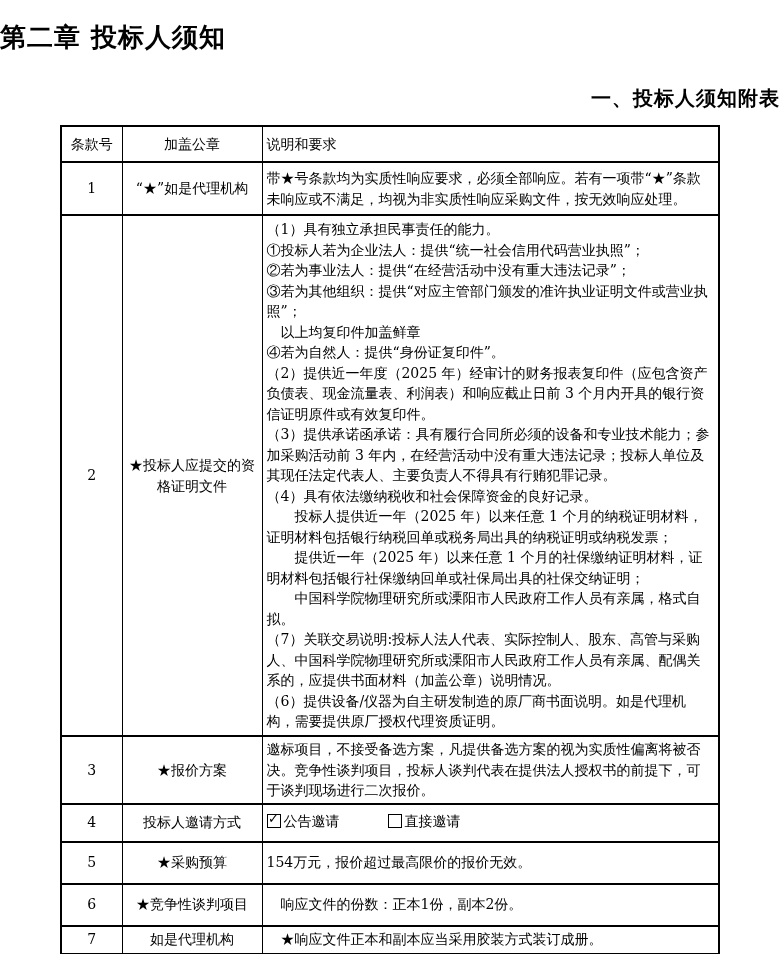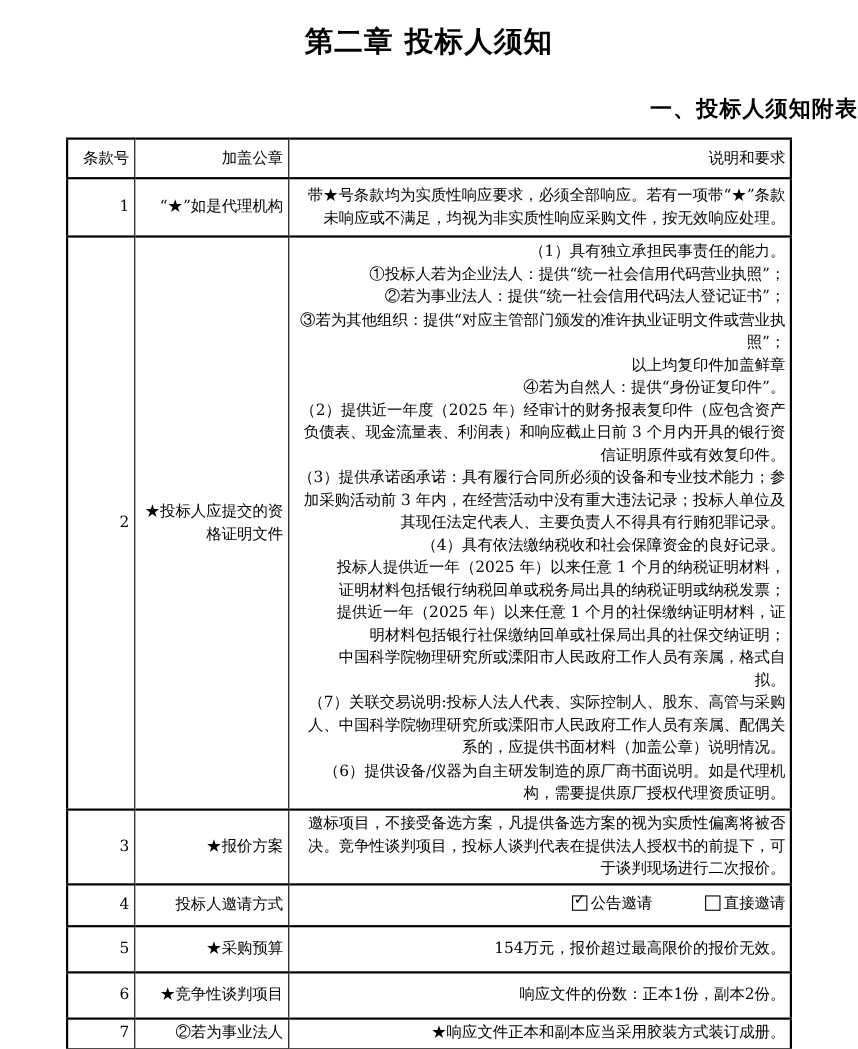"第二章 投标人须知" .doc-title { text-align: center -> none }
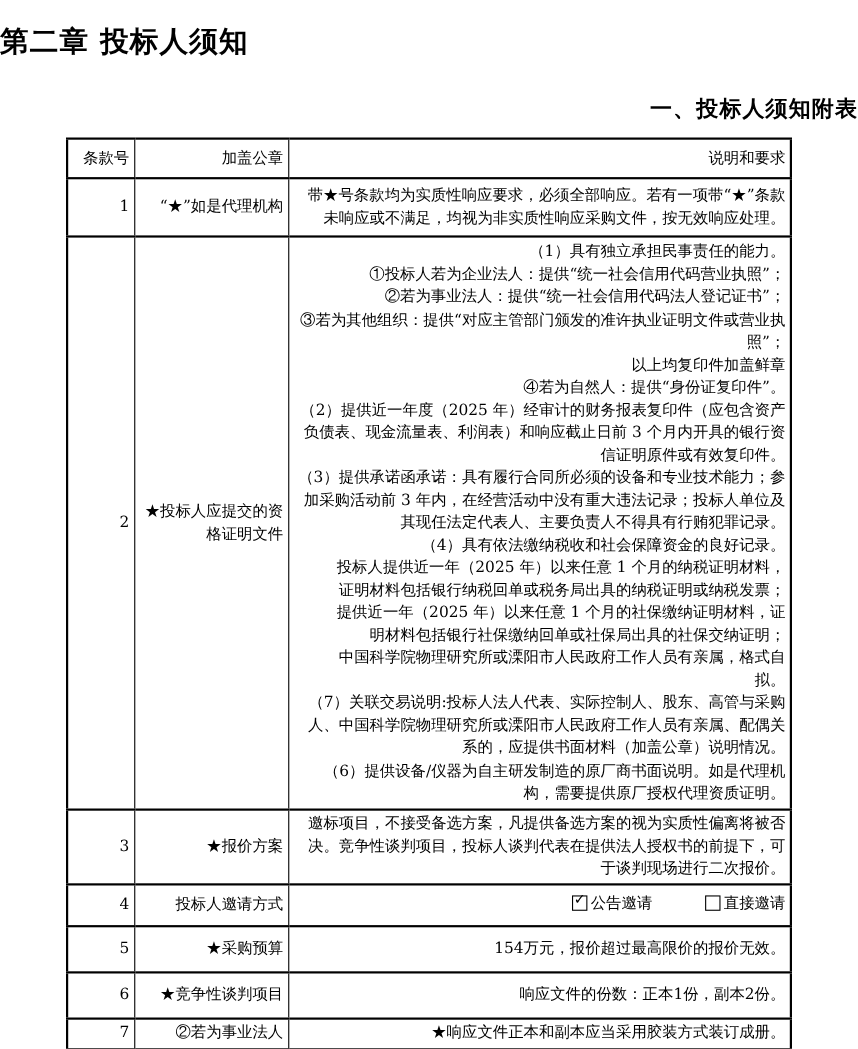"条款号" table.notice-table th, table.notice-table td { text-align: right -> none }
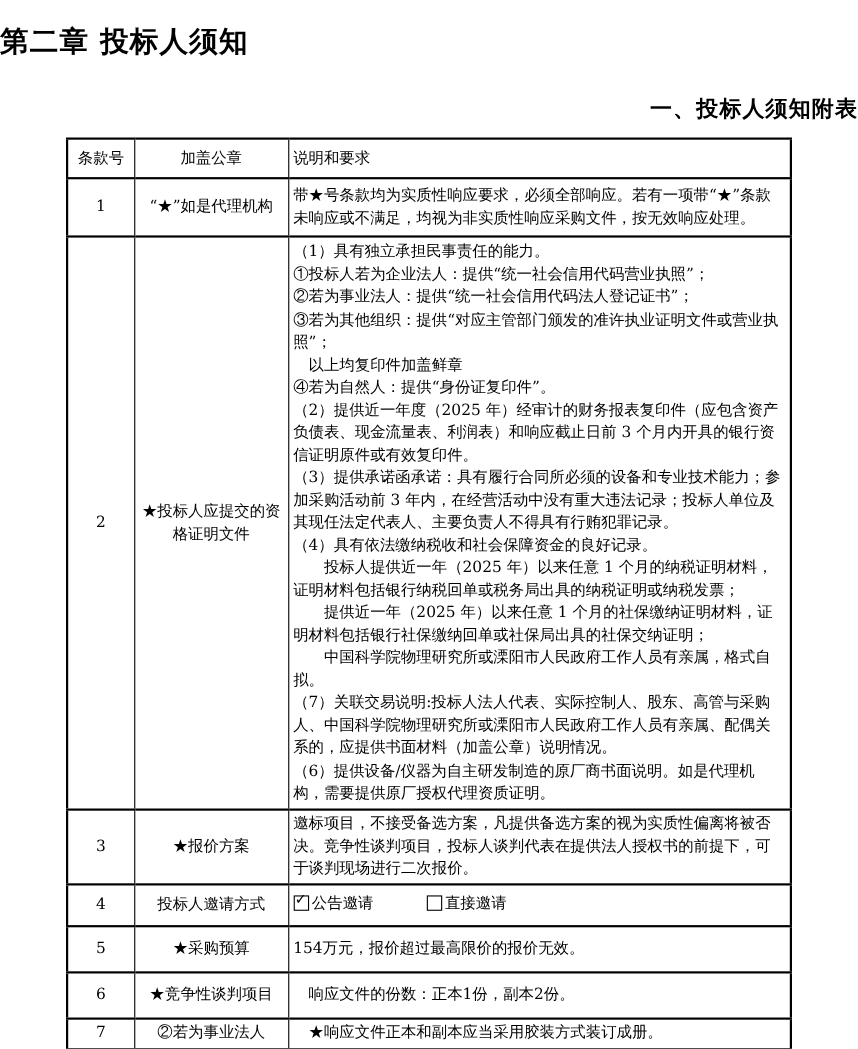"②若为事业法人：提供“统一社会信用代码法人登记证书”；" div.para { text: 统一社会信用代码法人登记证书 -> 在经营活动中没有重大违法记录 }
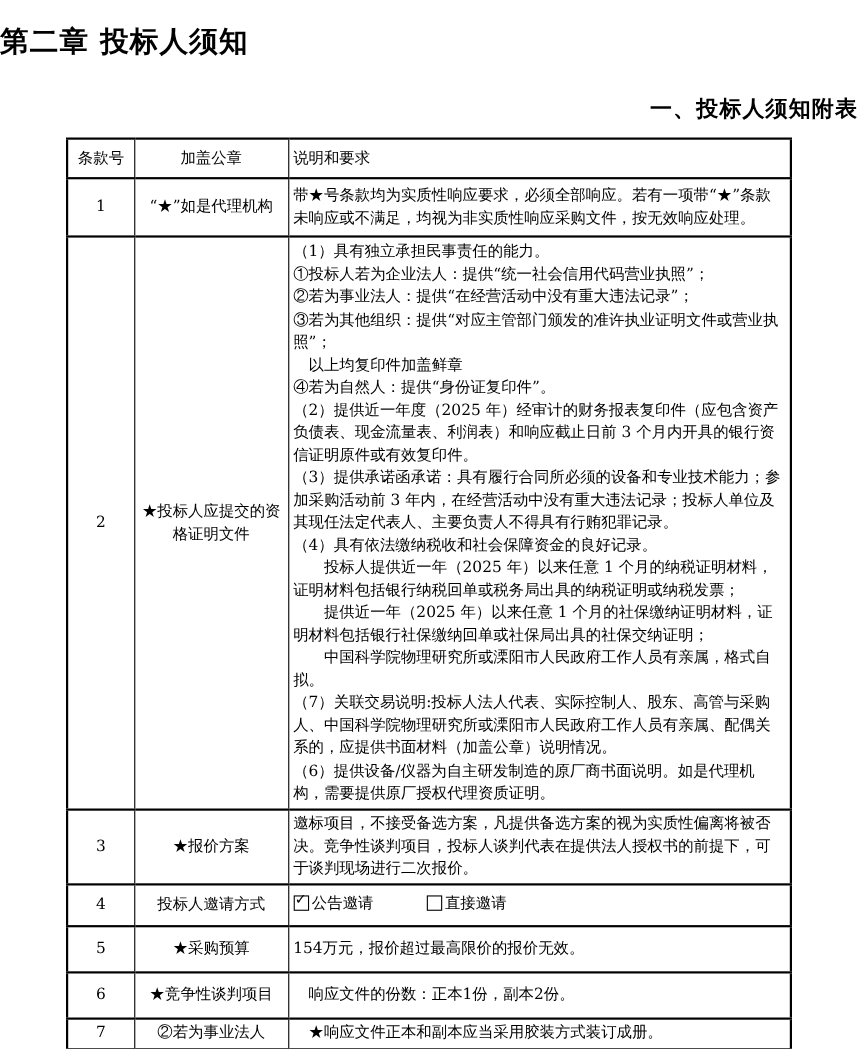"②若为事业法人" td.col-name { text: ②若为事业法人 -> 如是代理机构 }
